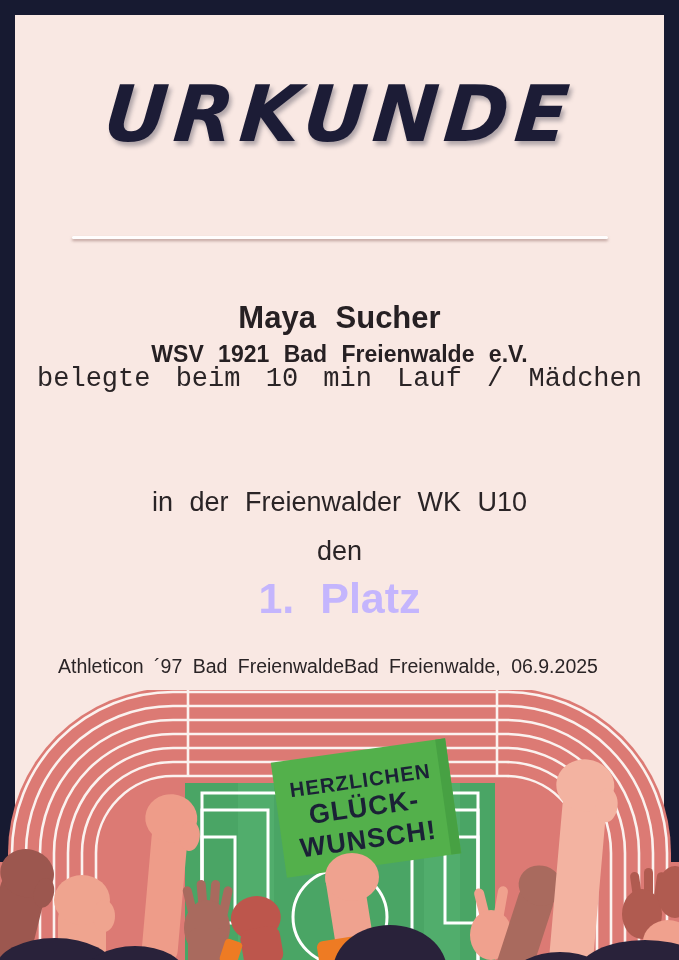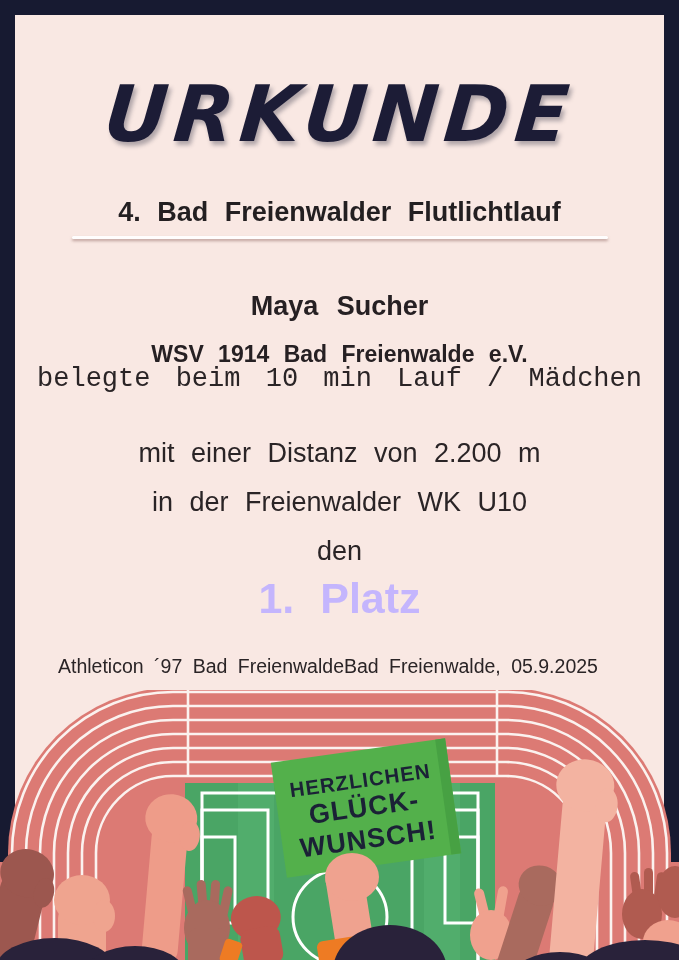"4. Bad Freienwalder Flutlichtlauf" div.tl { html: <div>4. Bad Freienwalder Flutlichtlauf</div> -> none }
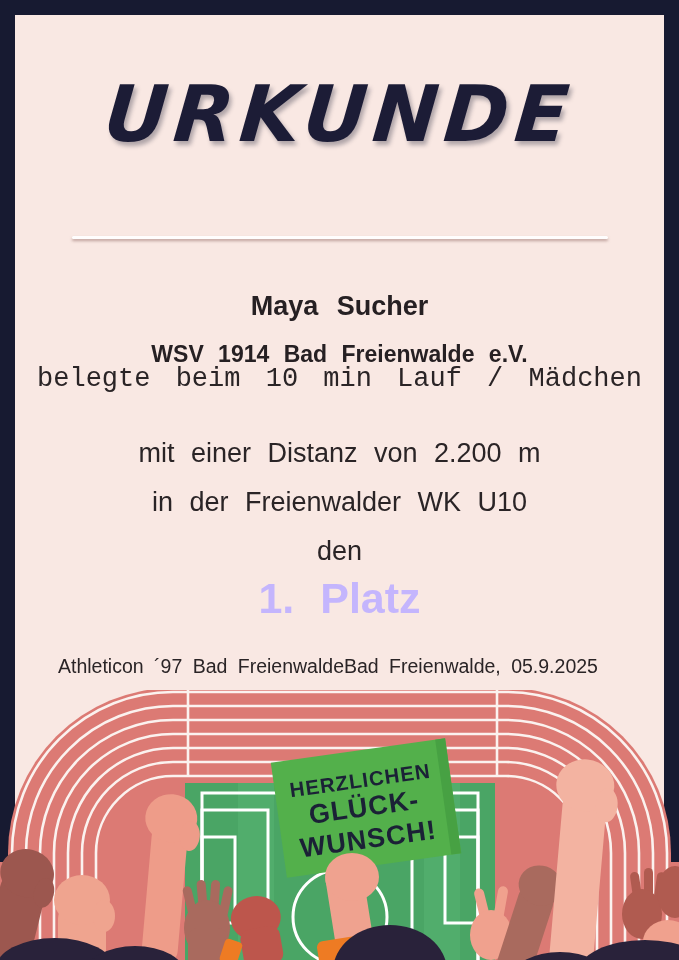"Maya Sucher" .name { font-size: 27px -> 31px; top: 291px -> 300px }
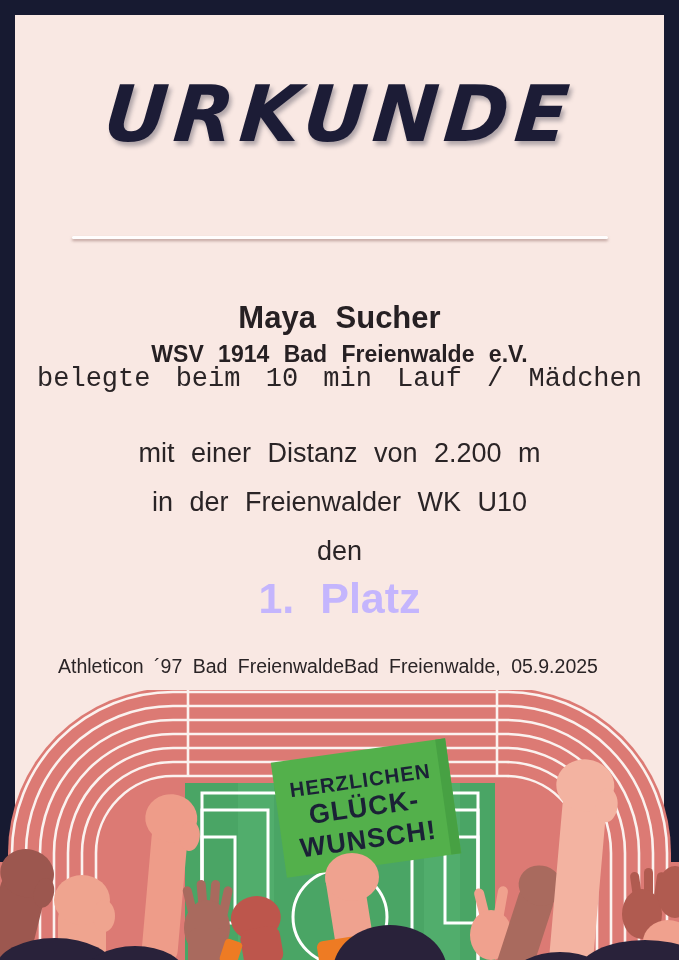"WSV 1914 Bad Freienwalde e.V." div.tl { text: 1914 -> 1921 }
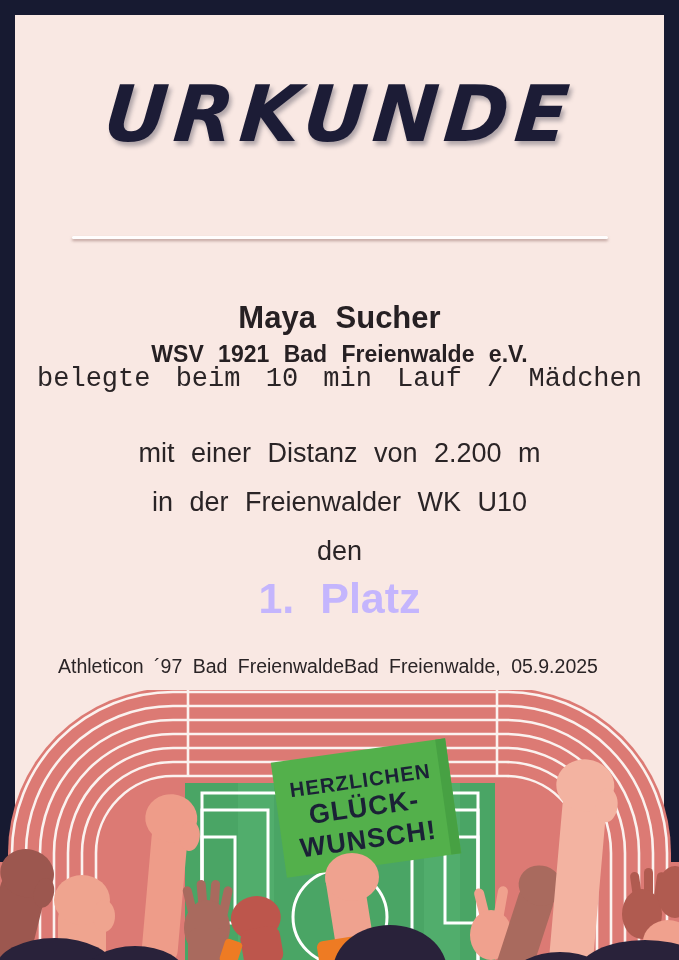"mit einer Distanz von 2.200" div.tl { html: <div>mit einer Distanz von 2.200 m</div> -> none }
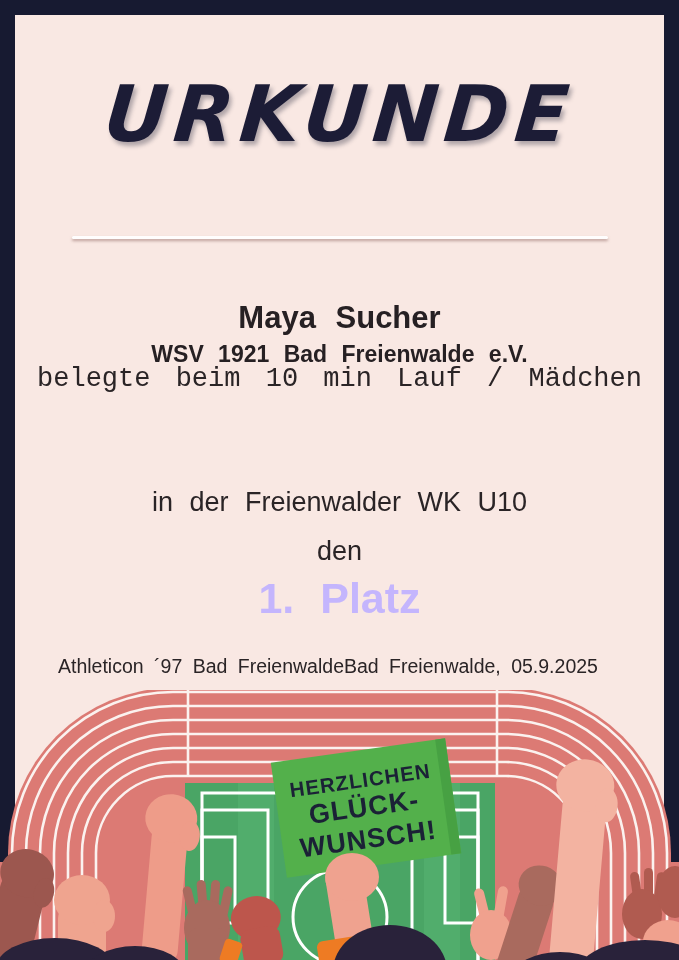"Bad Freienwalde, 05.9.2025" span { text: 05.9.2025 -> 06.9.2025 }
